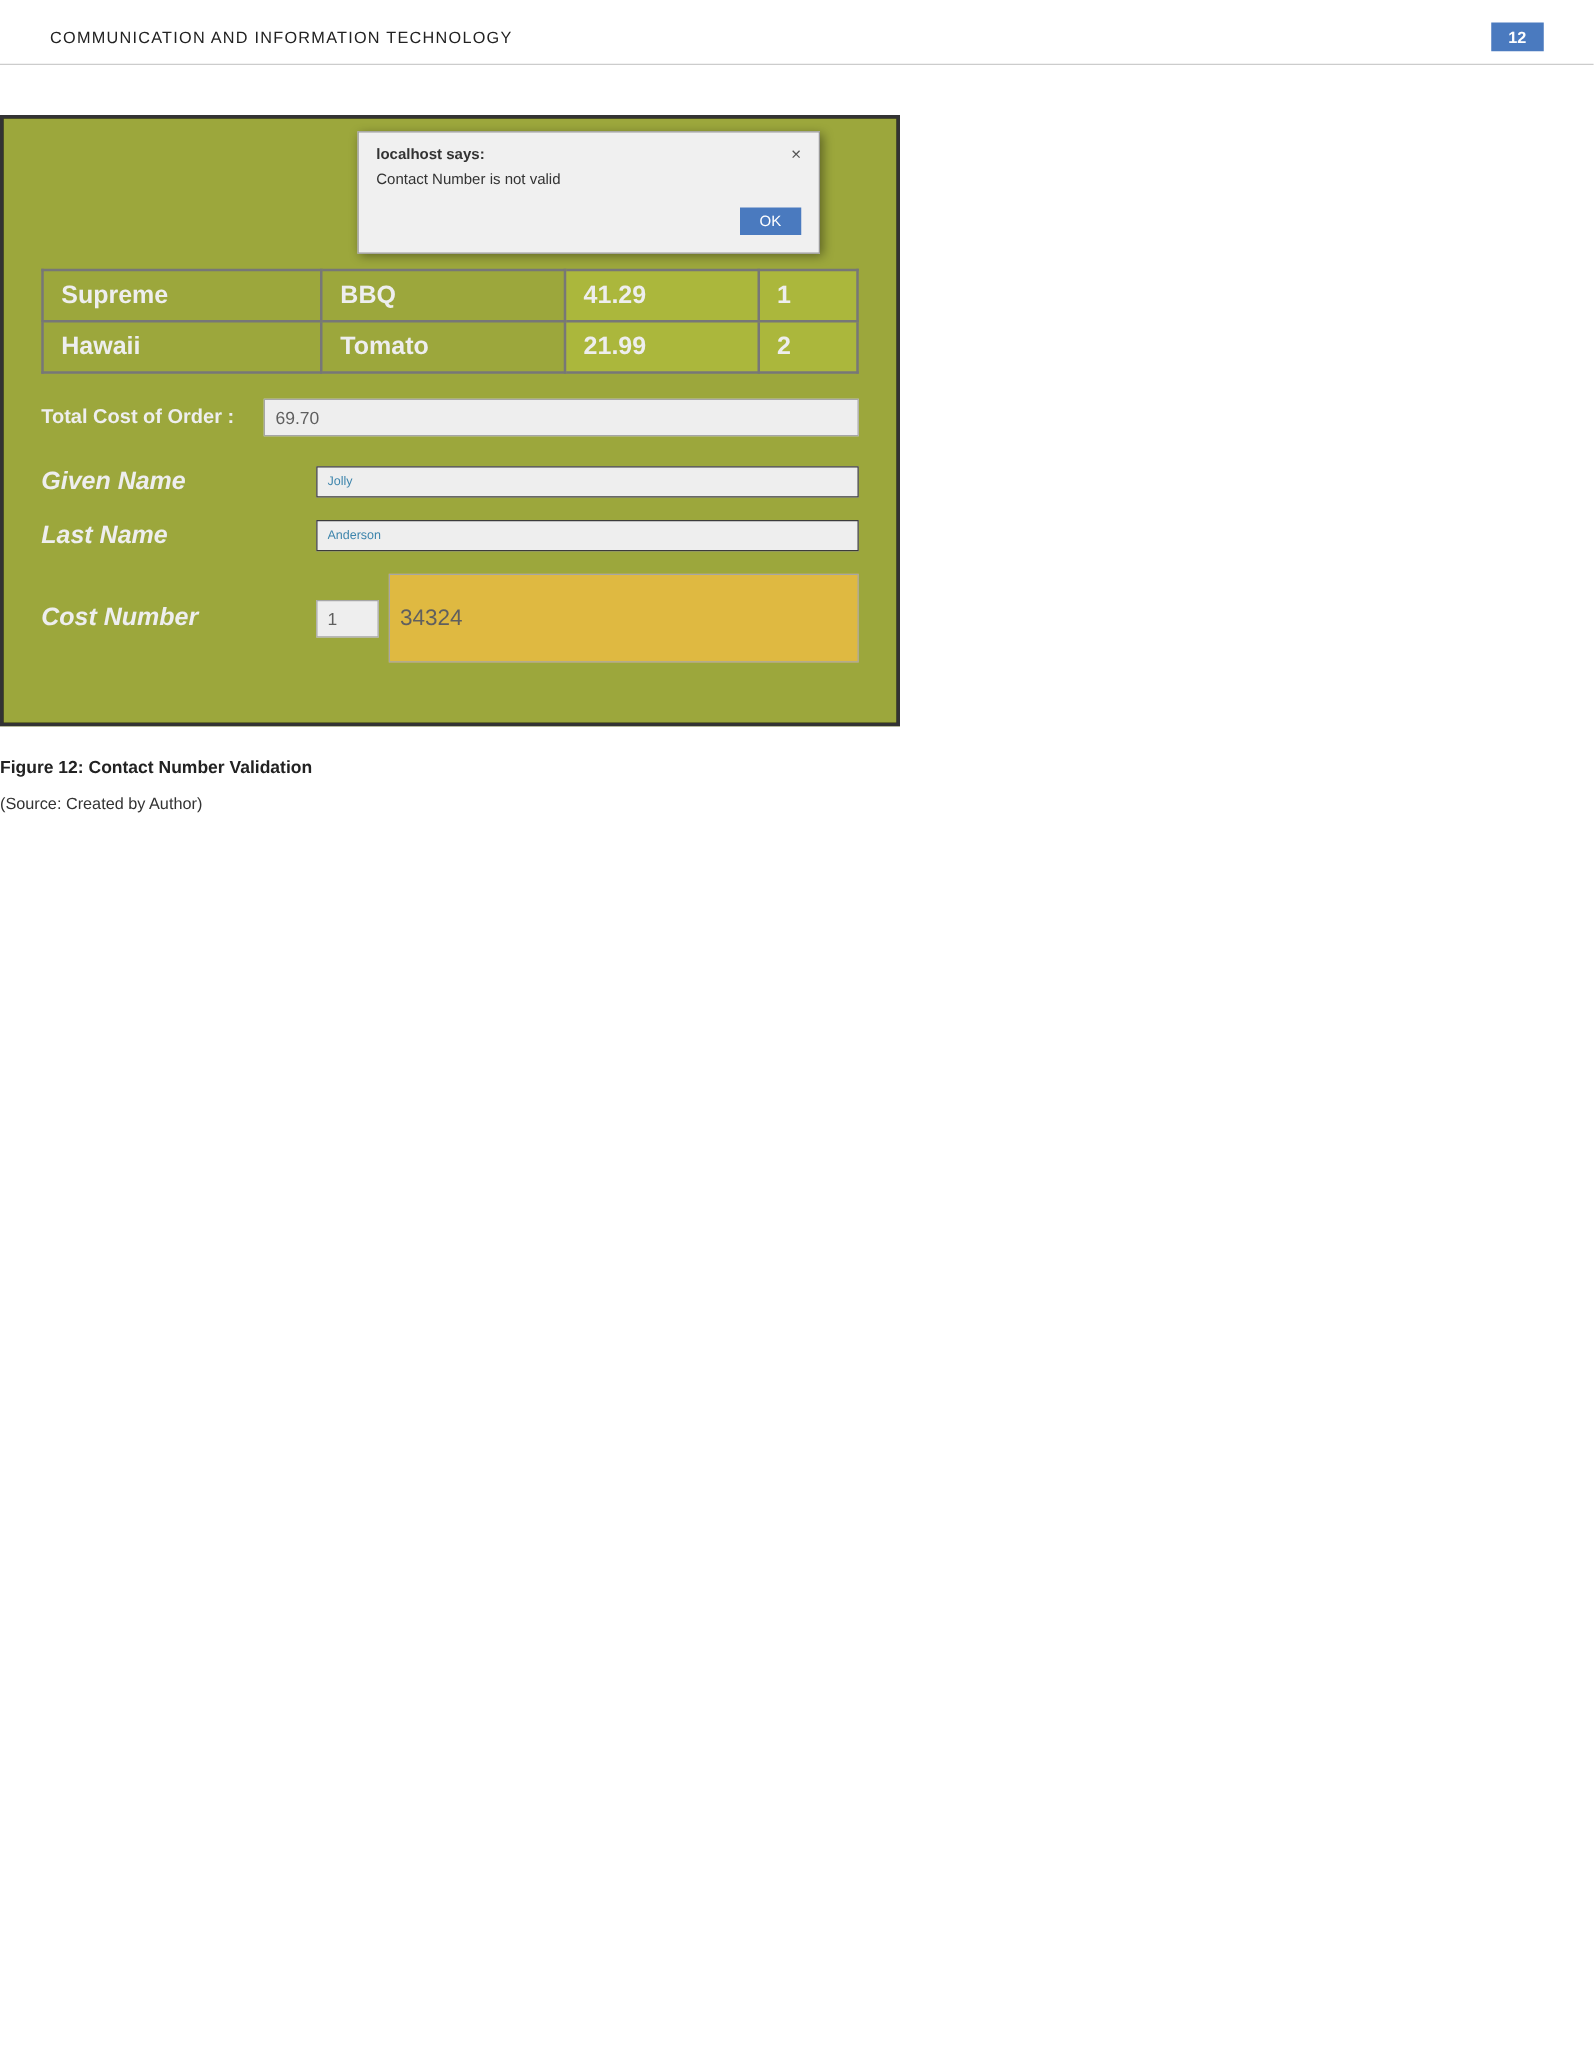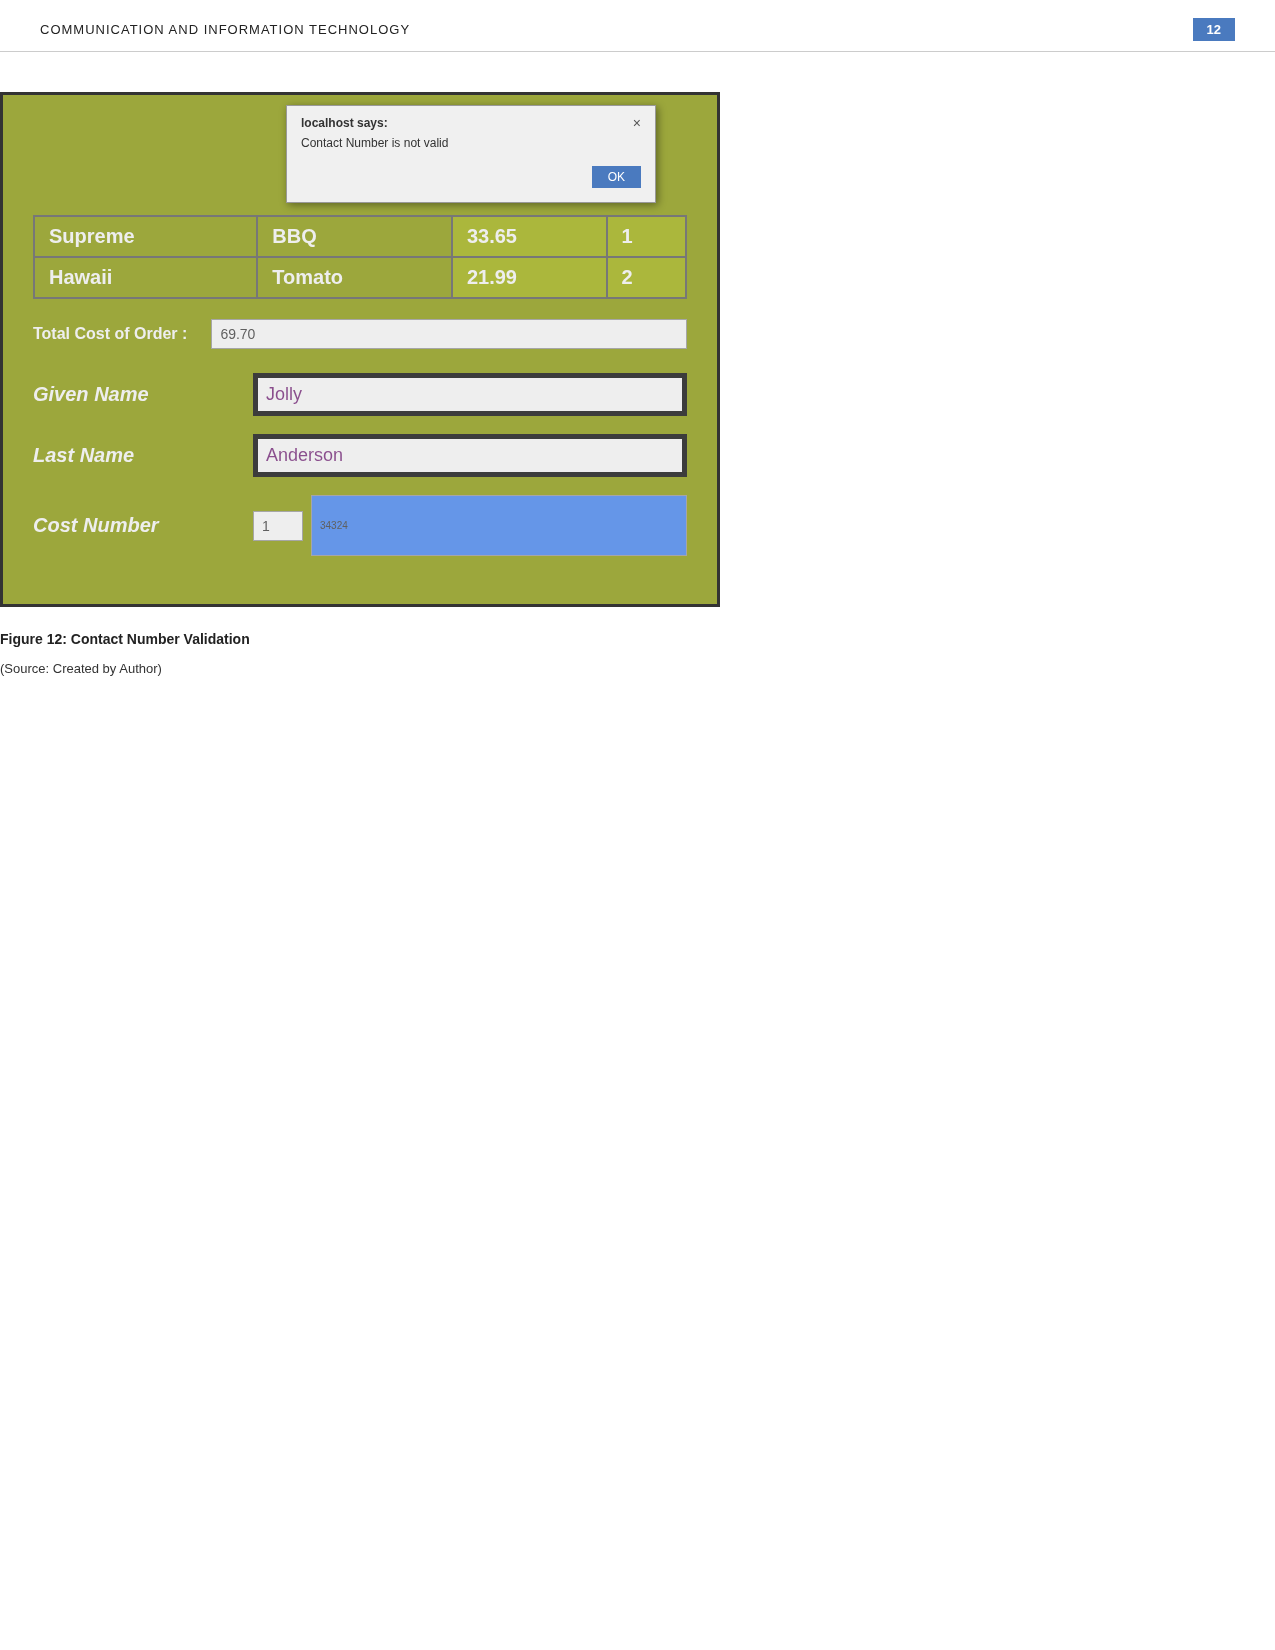"33.65" td.price-cell { text: 33.65 -> 41.29 }
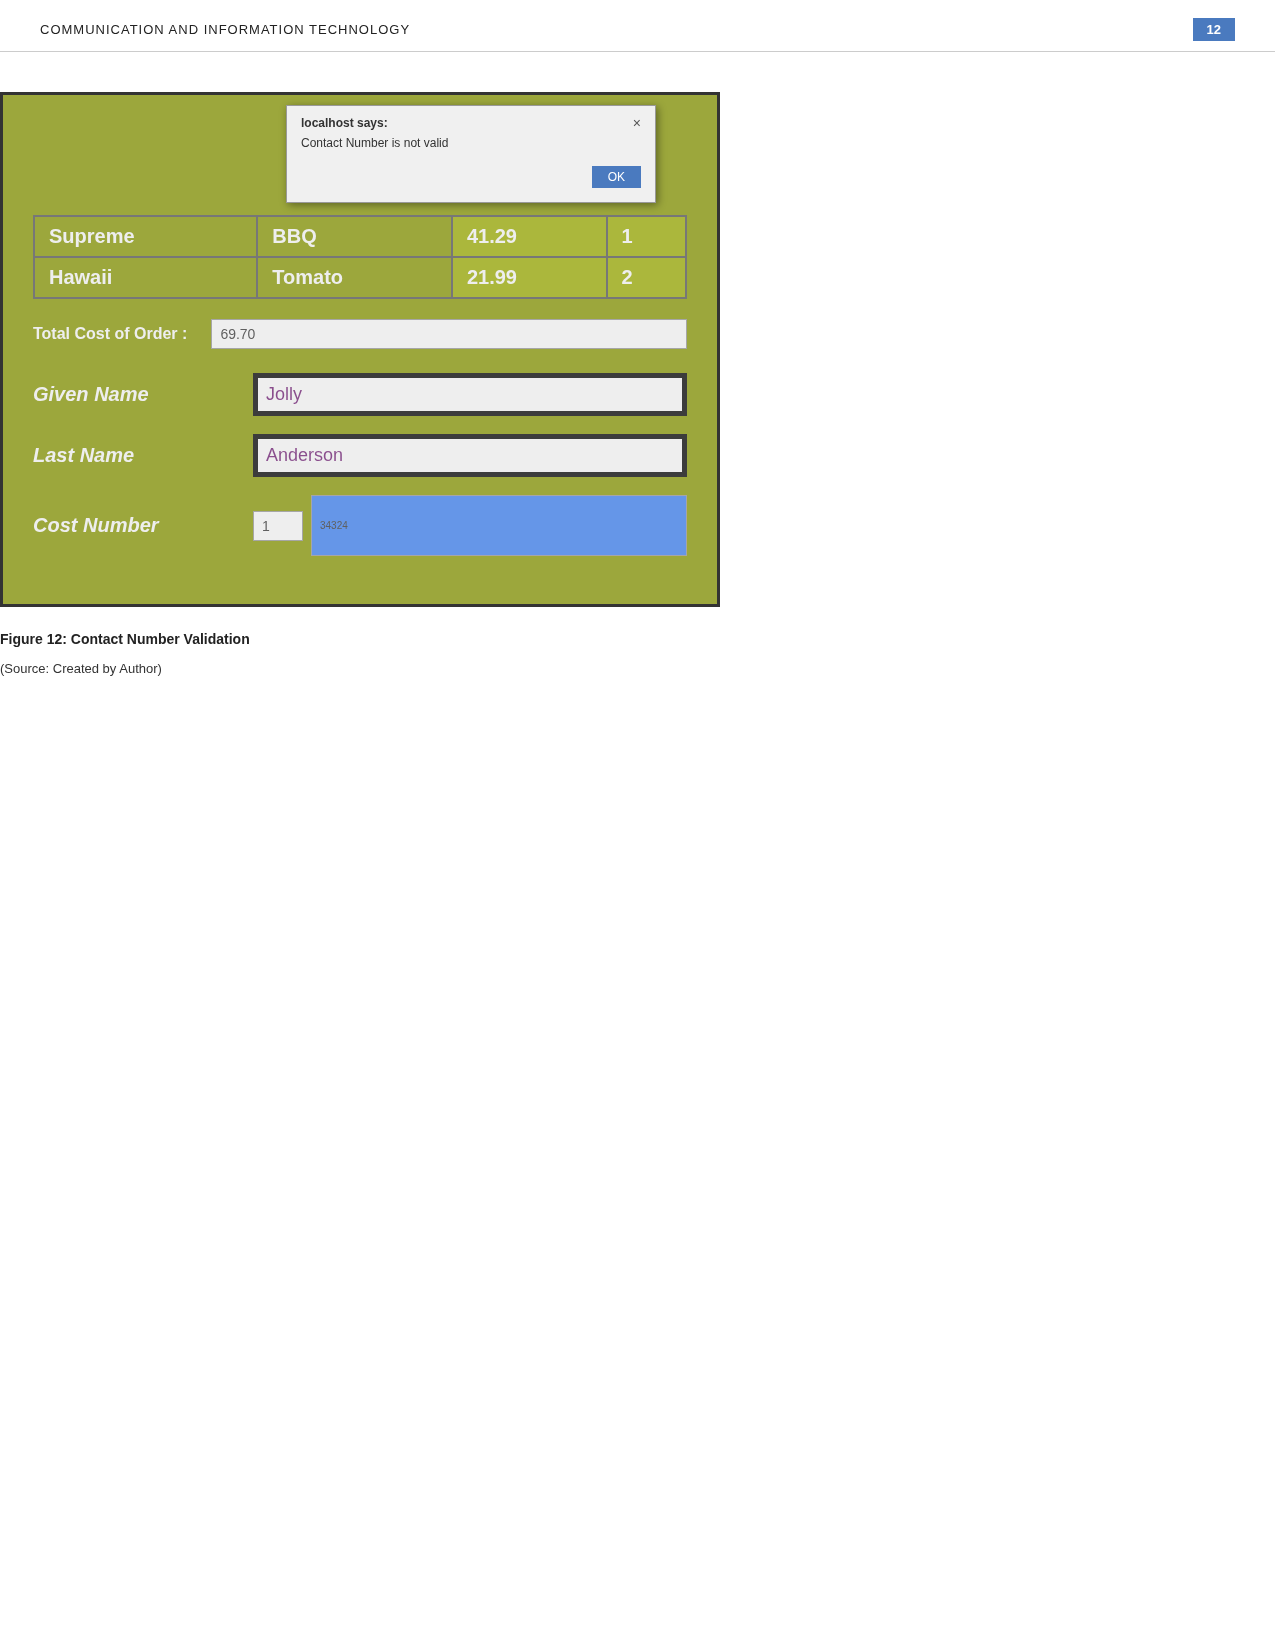"Jolly" .form-input { border: 5px solid #000000 -> 1px solid #000000; color: #701a75 -> #0369a1; font-size: 18px -> 10px }
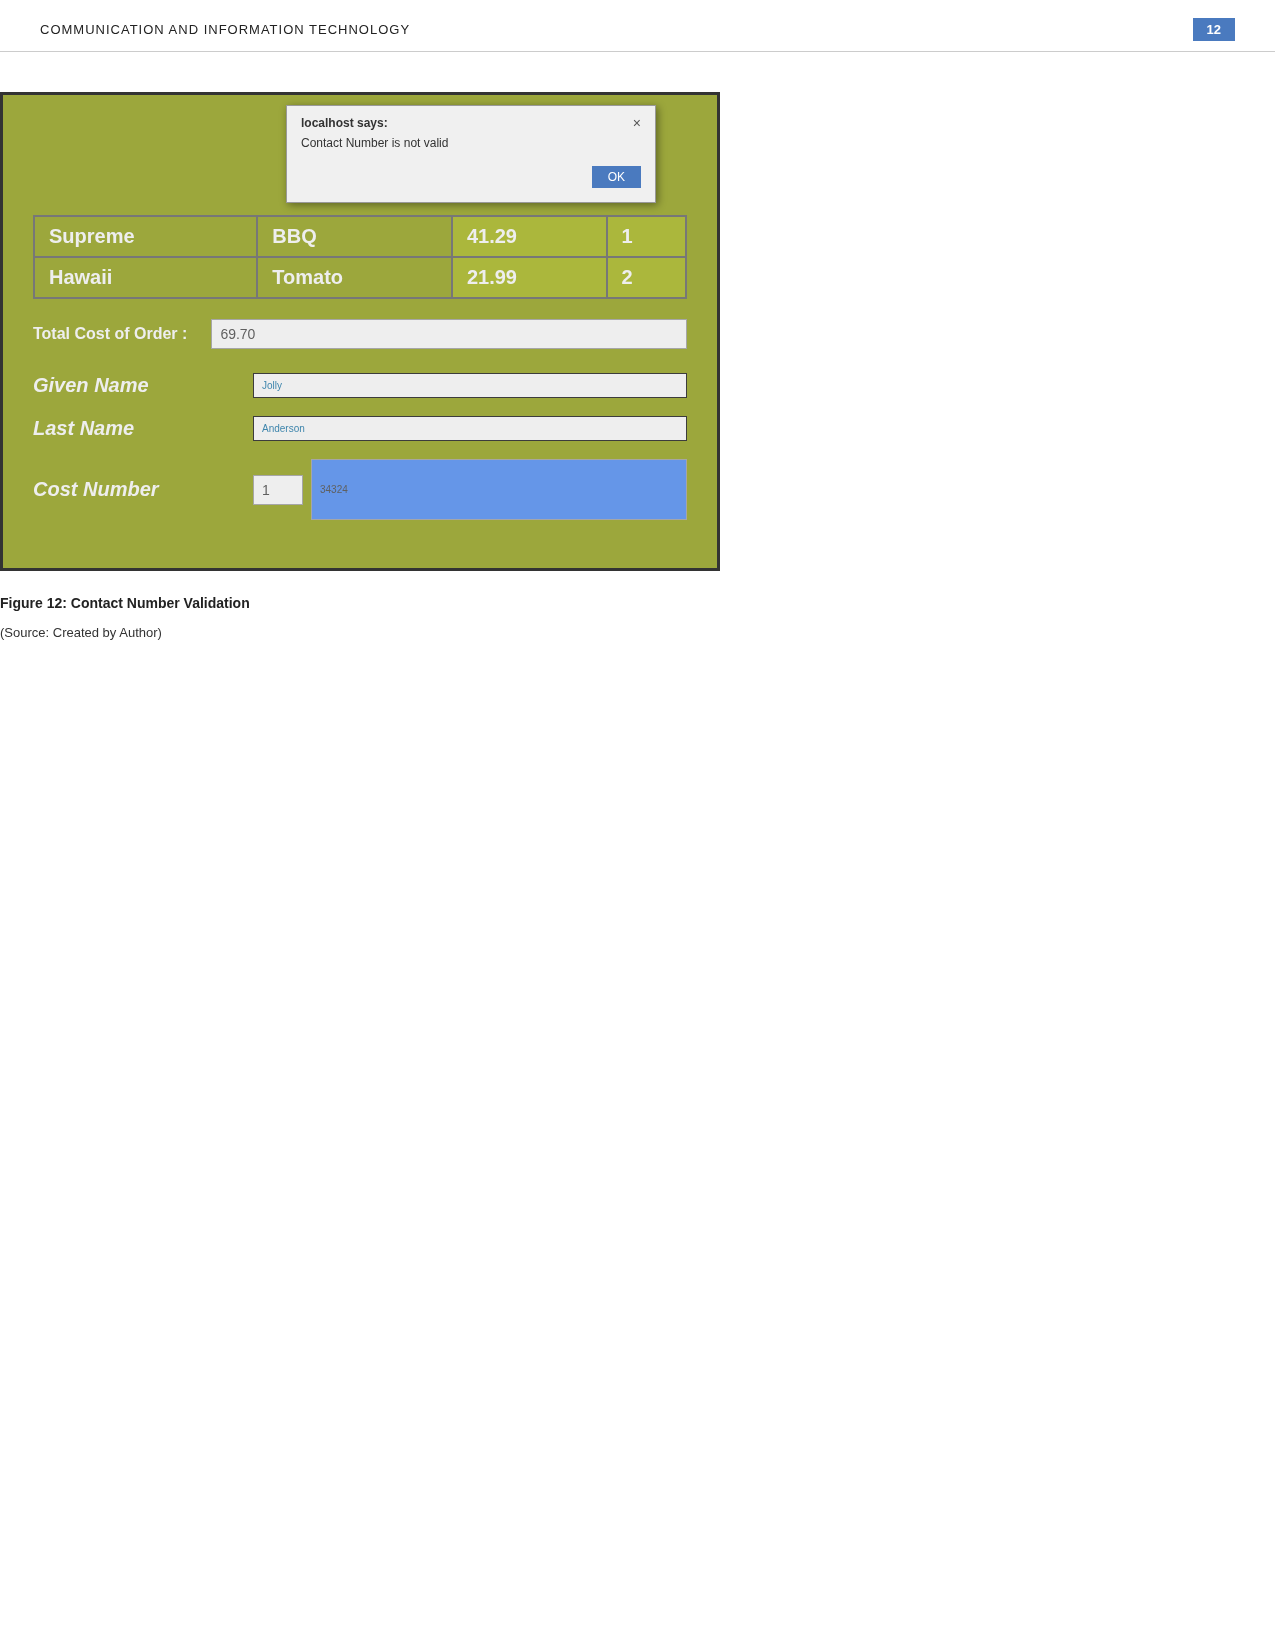"34324" .phone-num-input { background: #3b82f6 -> #eab308; font-size: 10px -> 18px }
